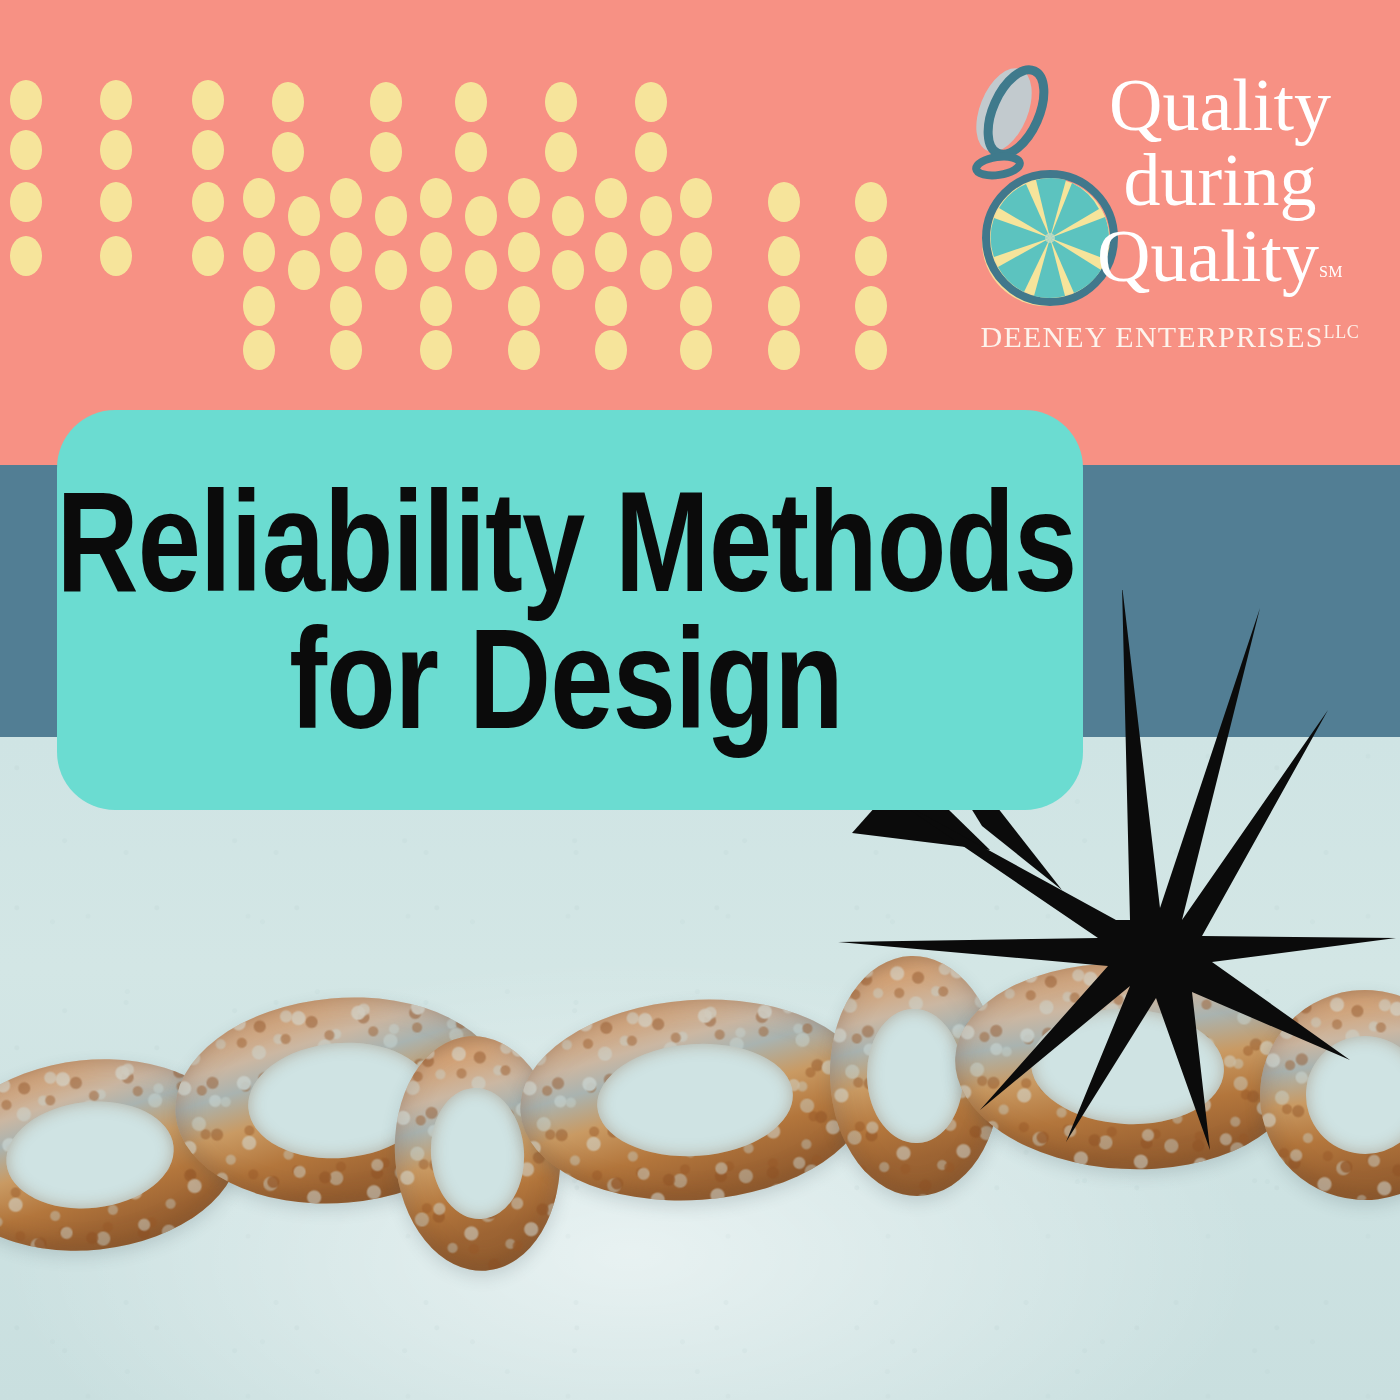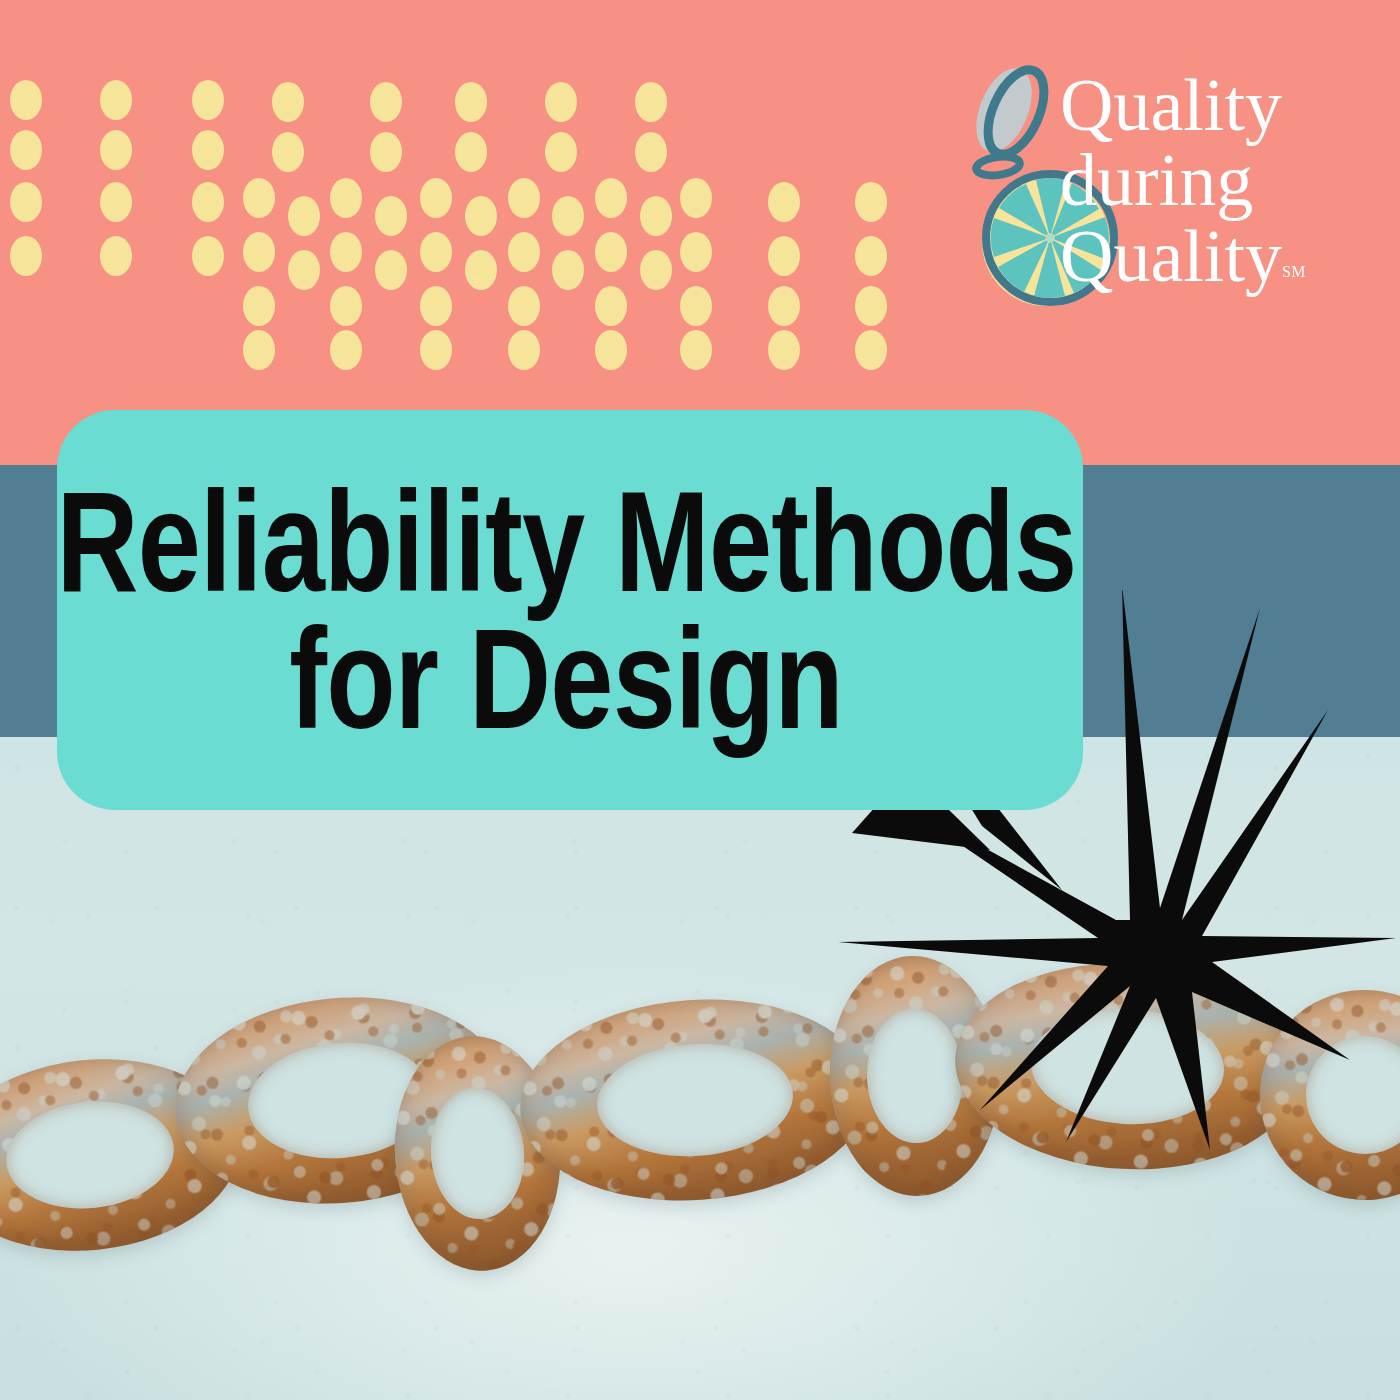"Quality" #brand-name { text-align: left -> center }
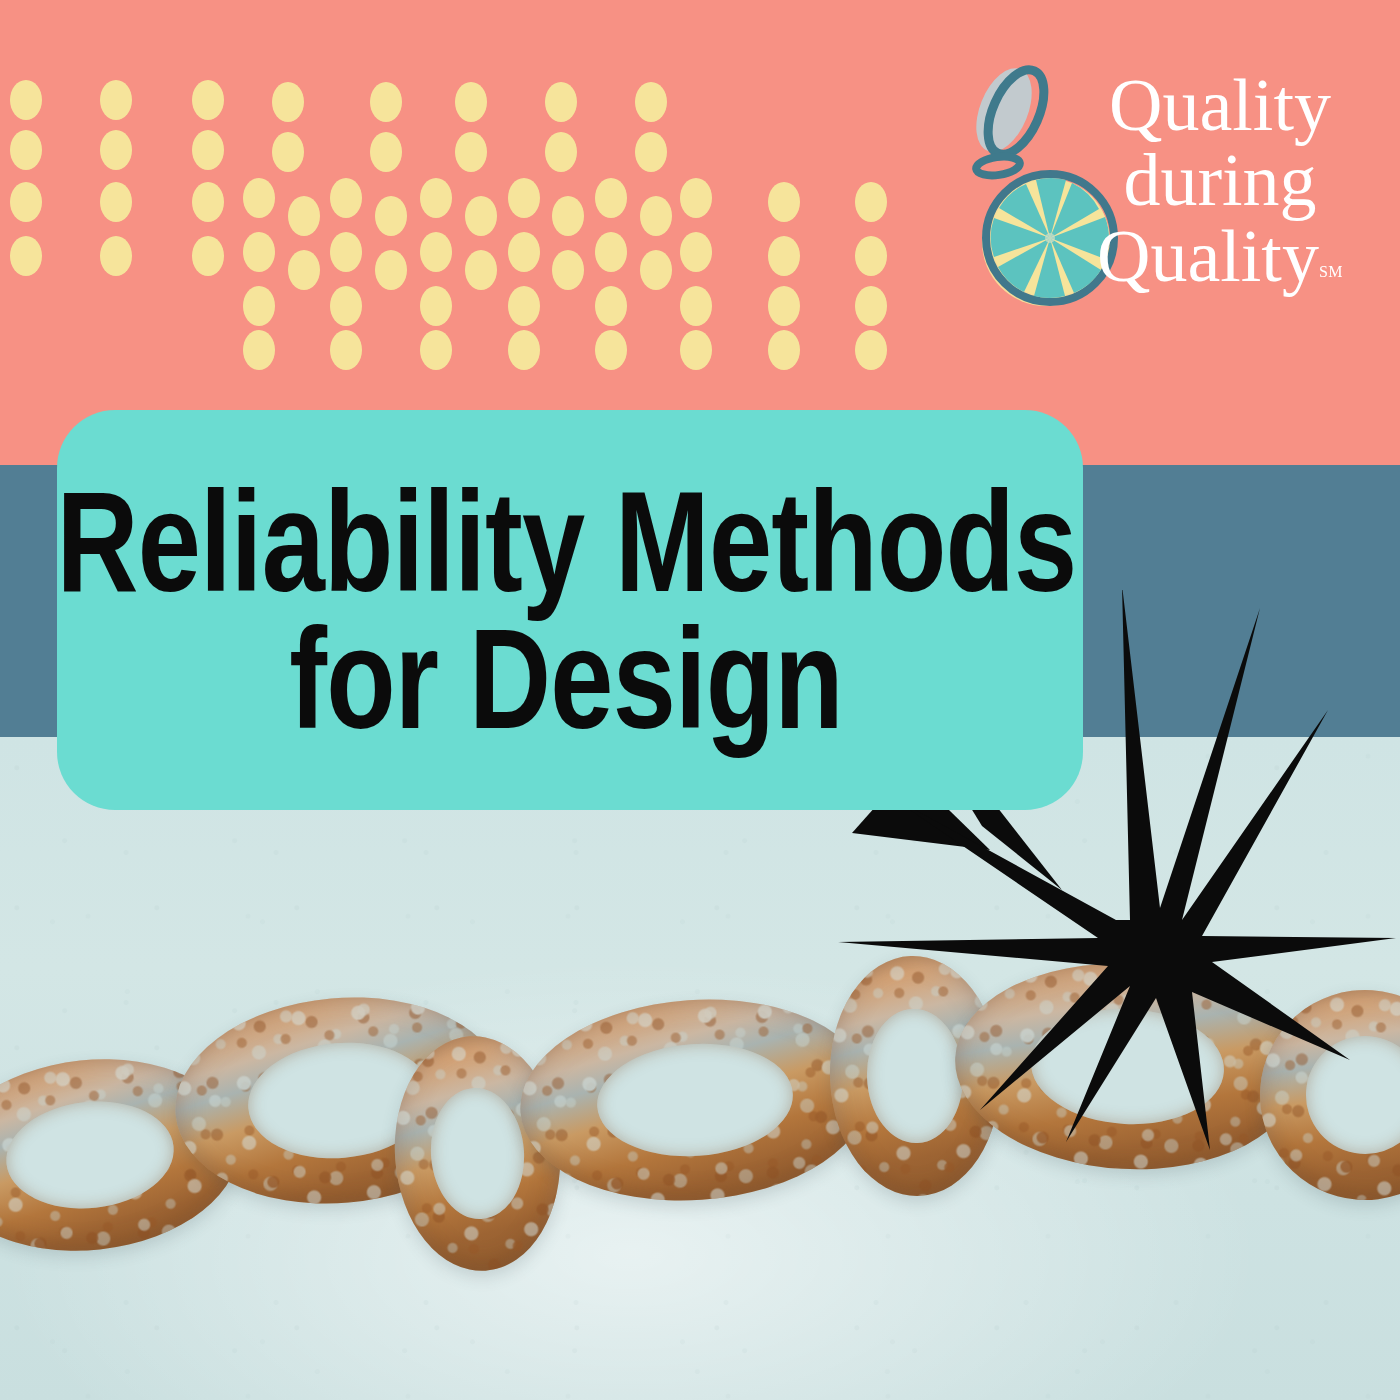"DEENEY ENTERPRISESLLC" div { html: none -> <div> <span>DEENEY ENTERPRISES</span><span>LLC</span> </div> }
